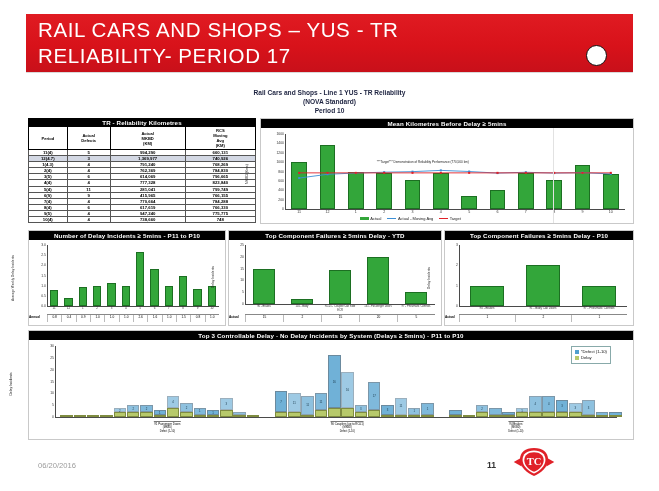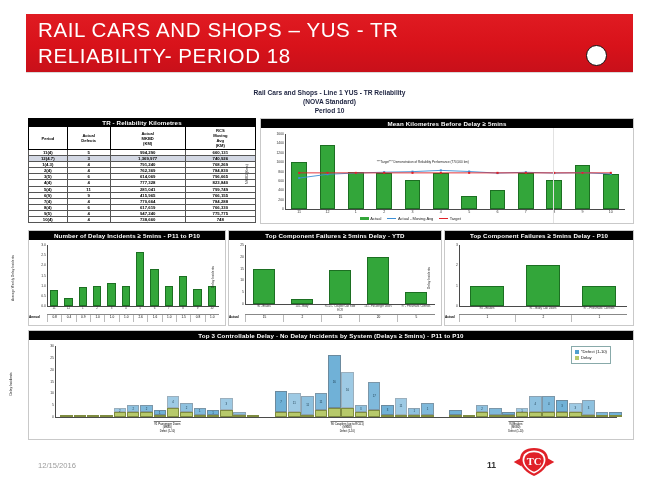"RAIL CARS AND SHOPS –" div.banner-title { text: 18 -> 17 }
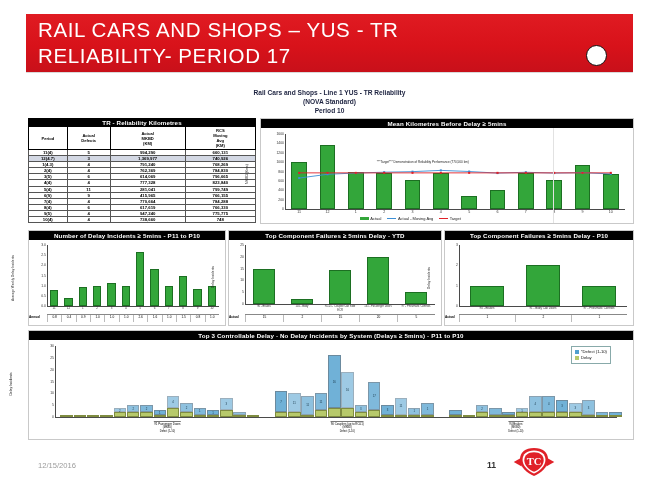"12/15/2016" div.footer-date { text: 12/15/2016 -> 06/20/2016 }
